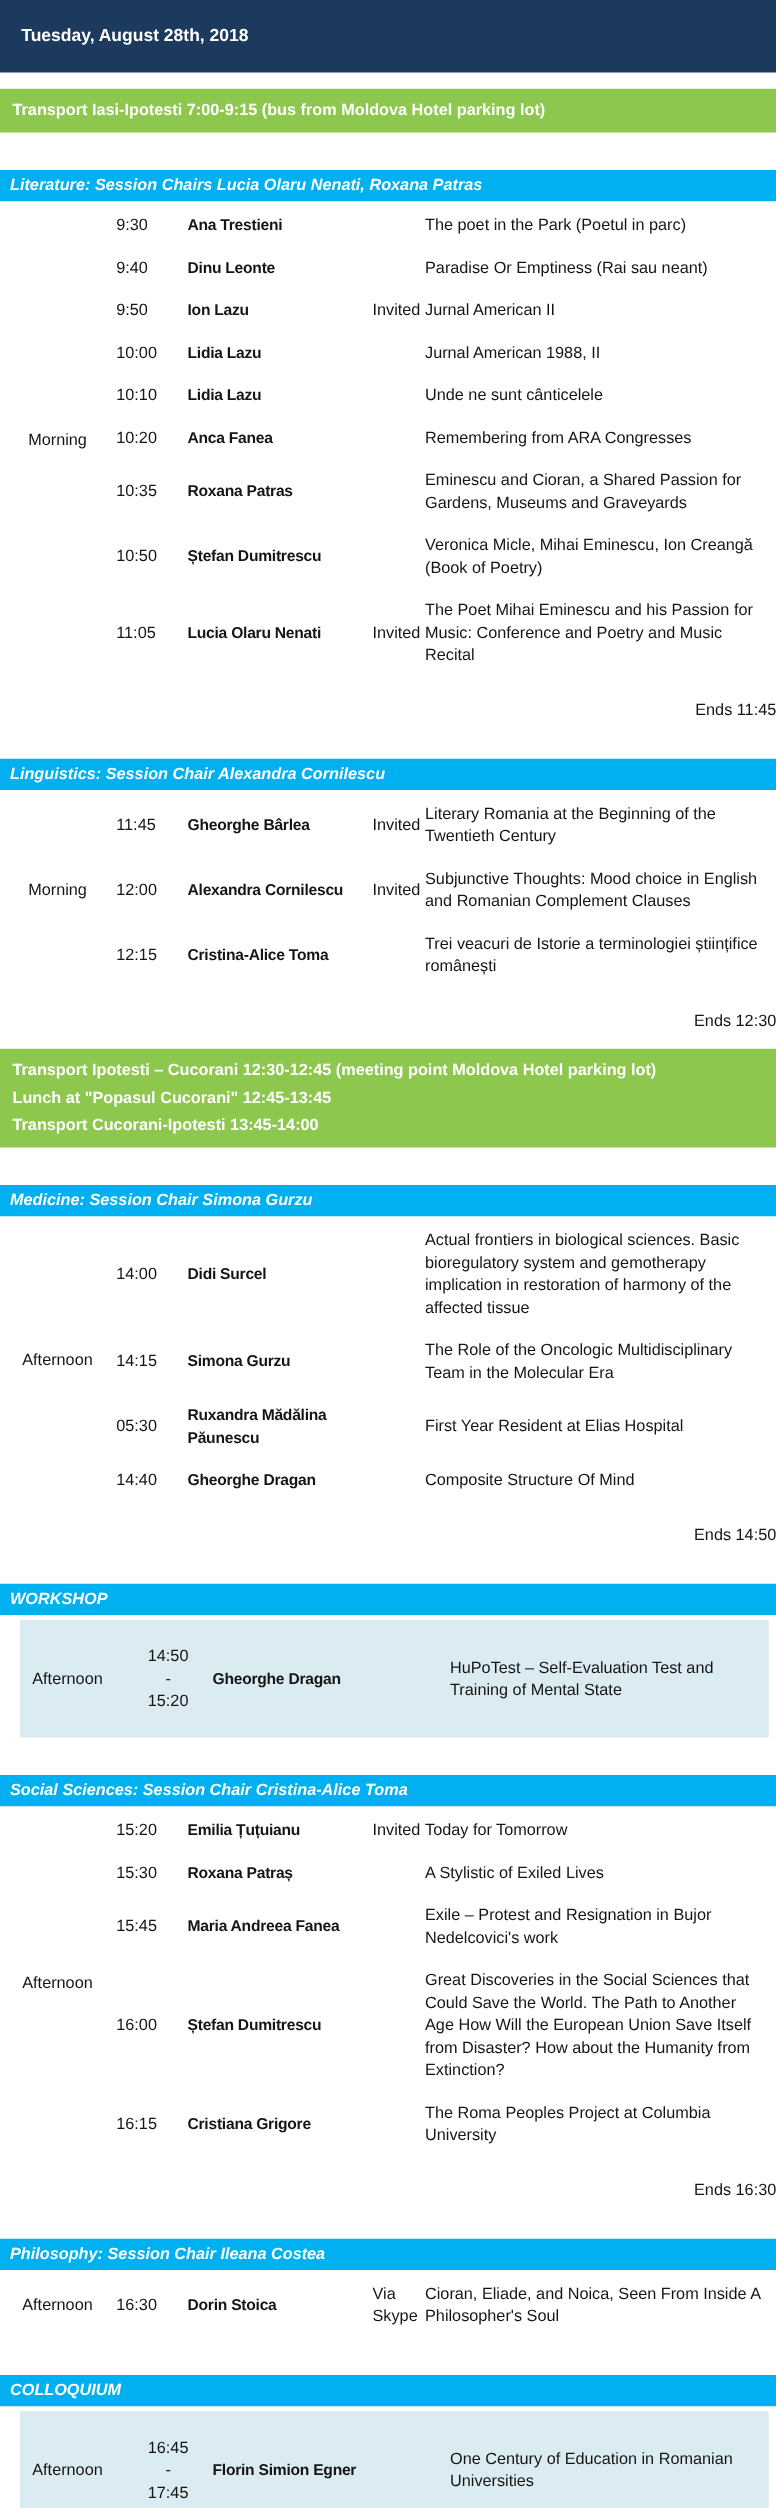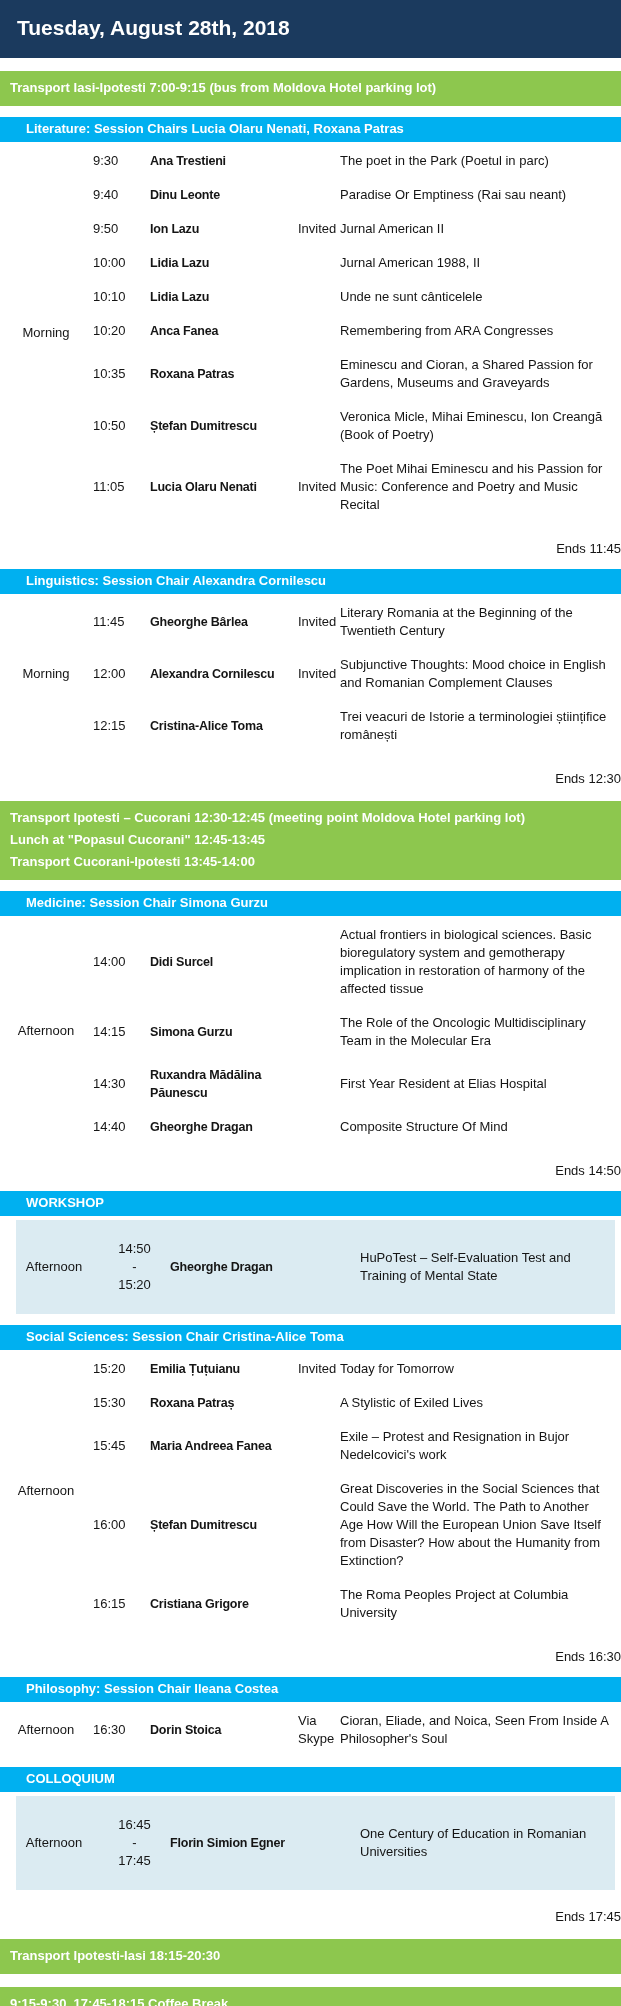"Tuesday, August 28th, 2018" .date-header { font-size: 21px -> 14px }
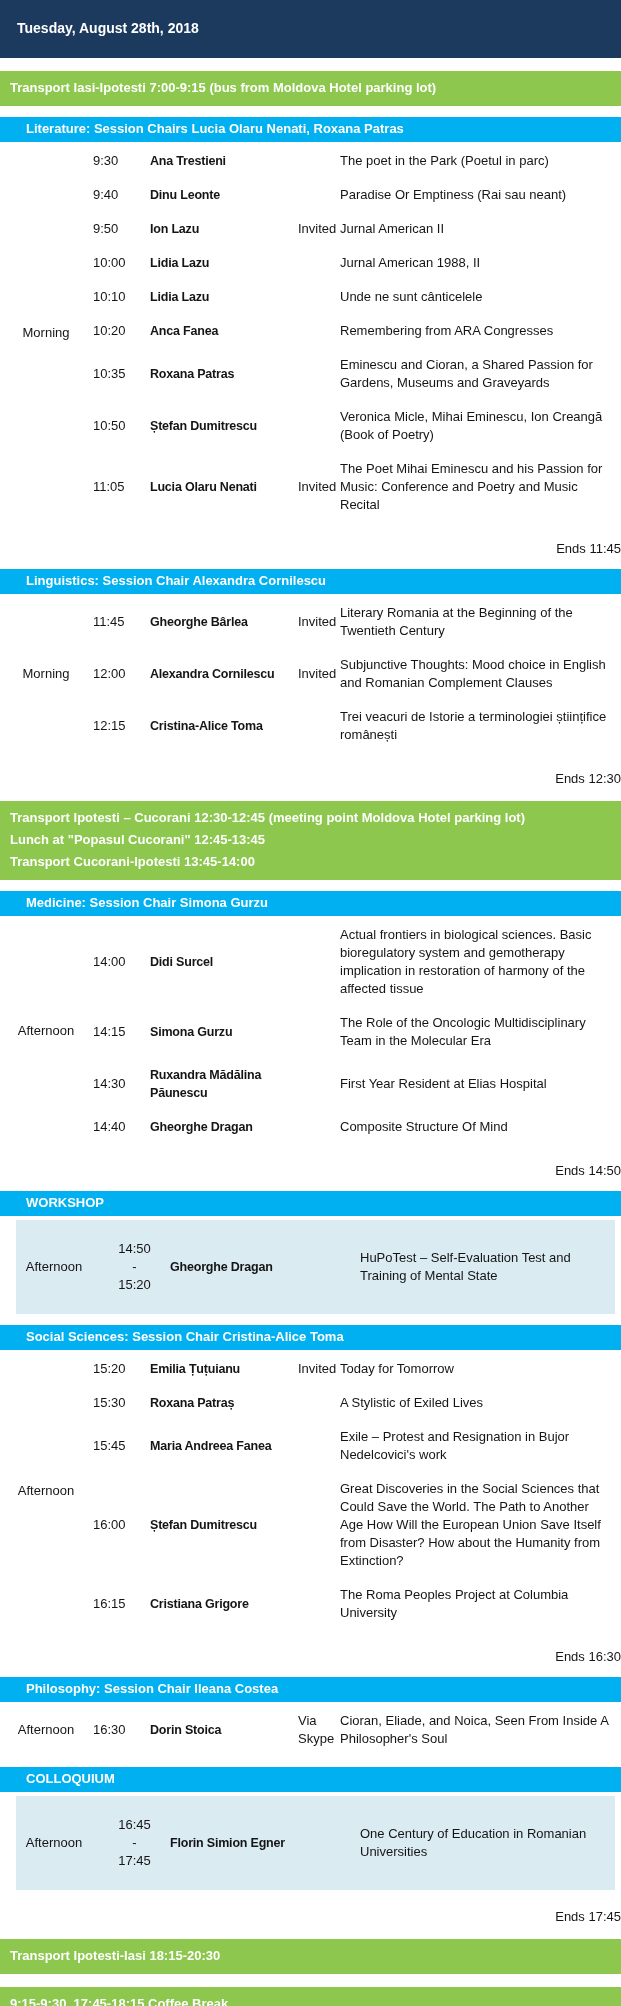"Literature: Session Chairs Lucia Olaru" .bar-blue { font-style: none -> italic; margin-top: 11px -> 30px; padding: 3px 8px 4px 26px -> 3px 8px 4px 8px }
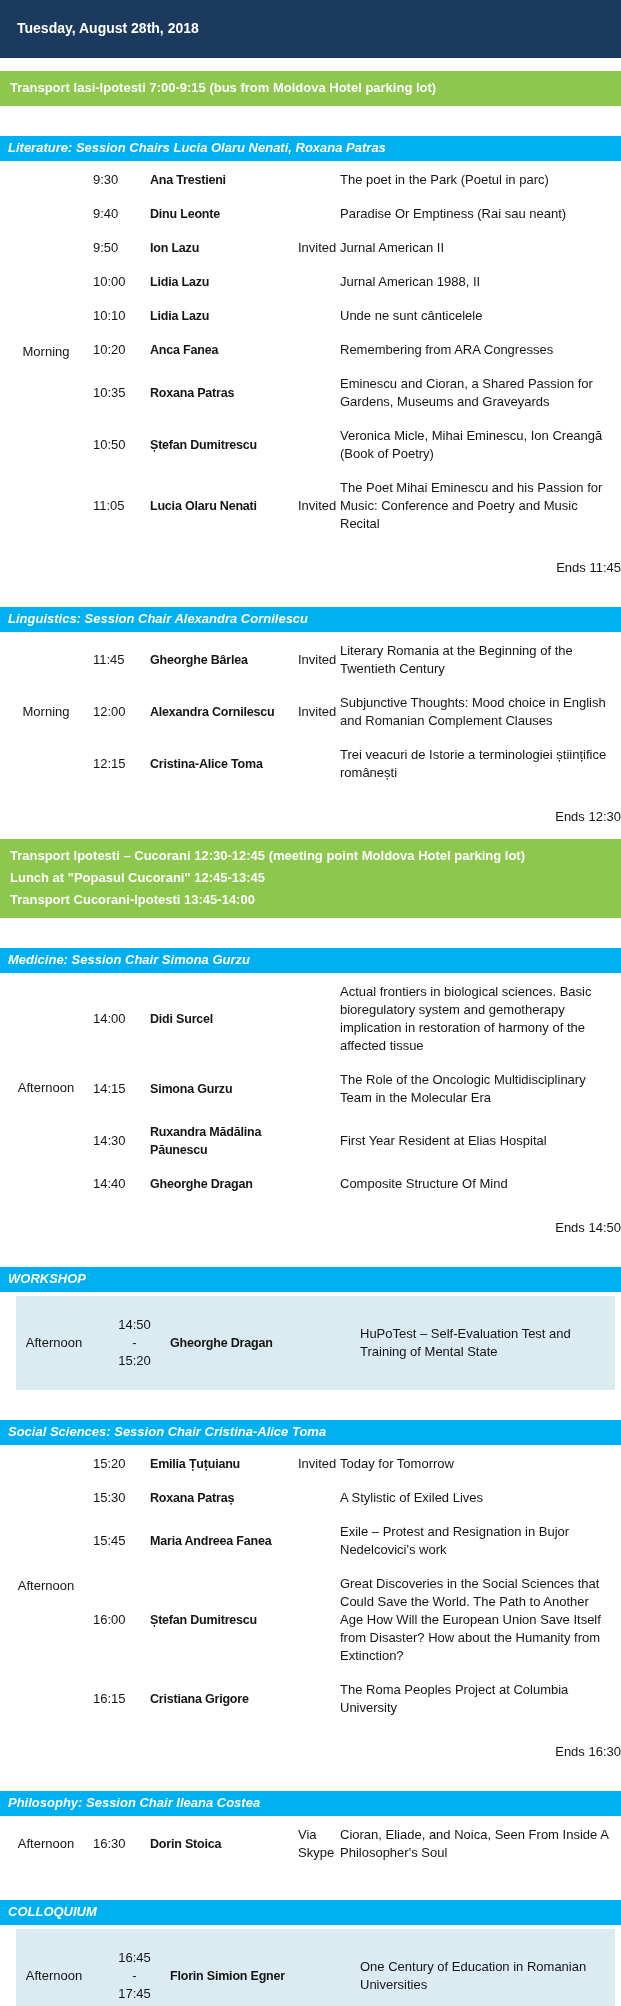"14:30" div.cell-time { text: 14:30 -> 05:30 }
